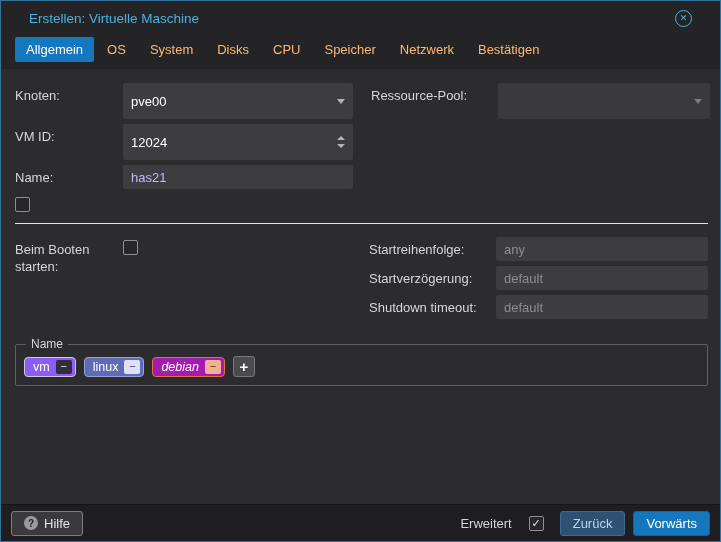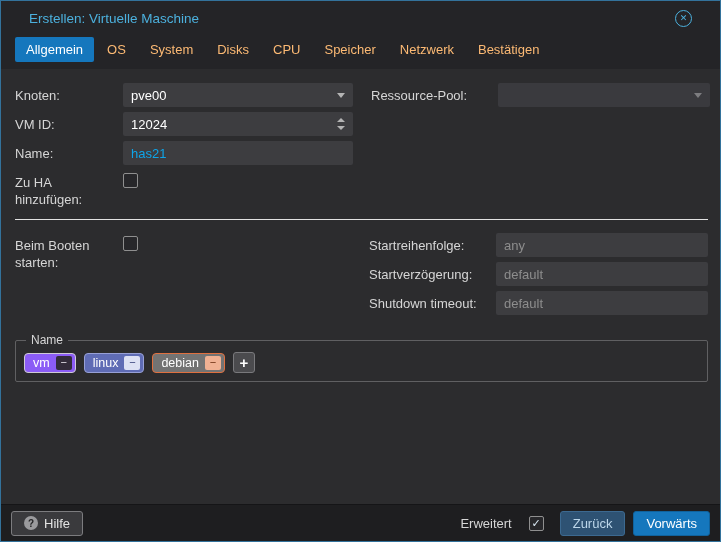"pve00" .field { height: 24px -> 36px }
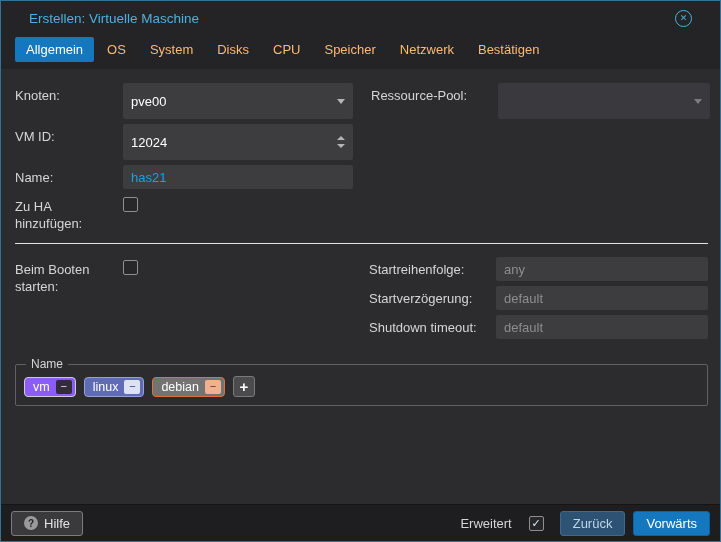"has21" input.text { color: #0ea5e9 -> #c4b5fd }
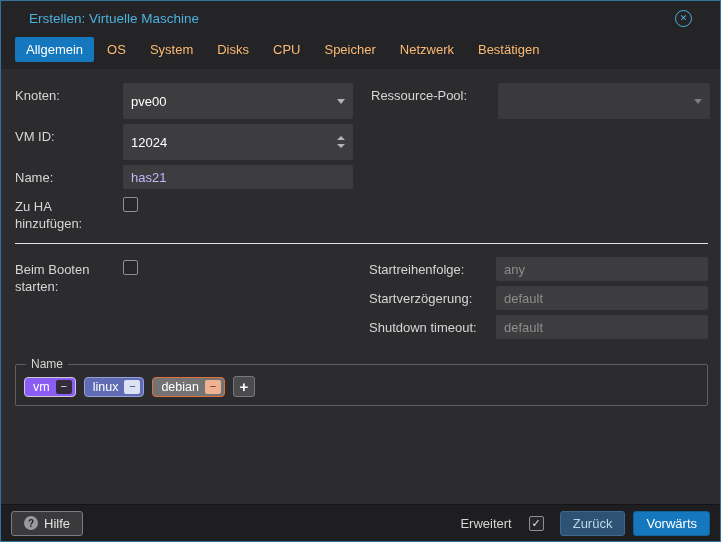"Zu HA hinzufügen:" label { html: <label>Zu HA hinzufügen:</label> -> none }
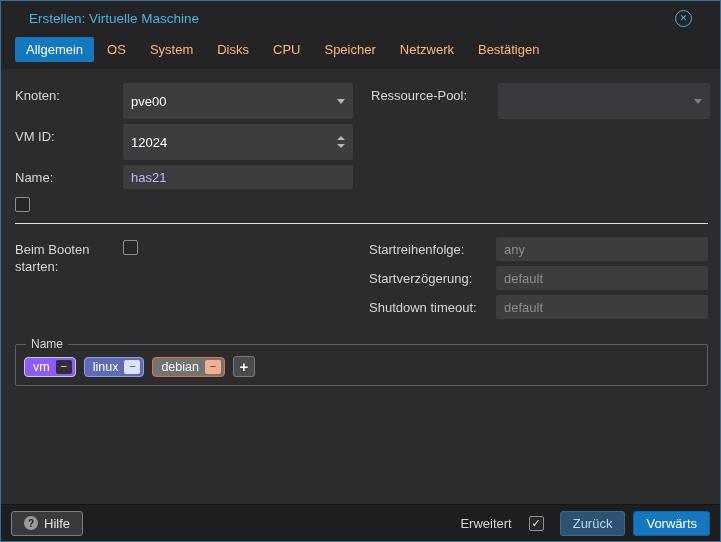"debian" span.tag { background: #737373 -> #a21caf; font-style: none -> italic }
